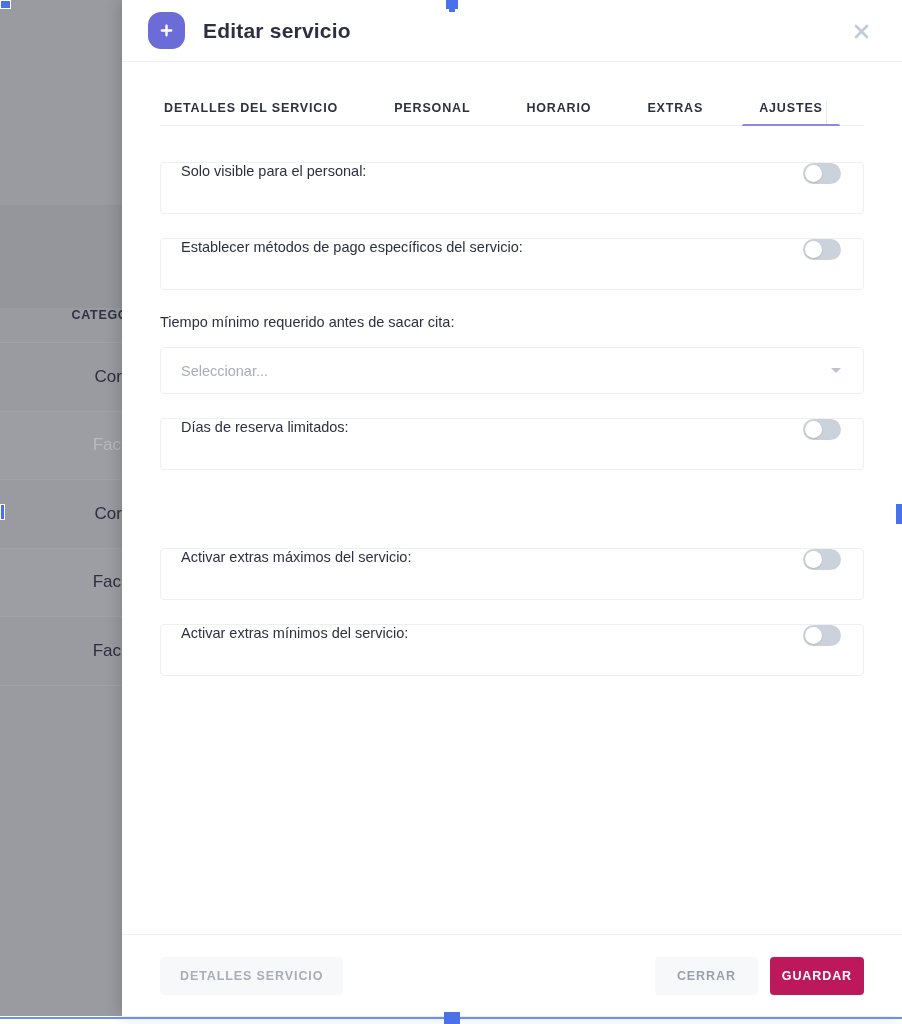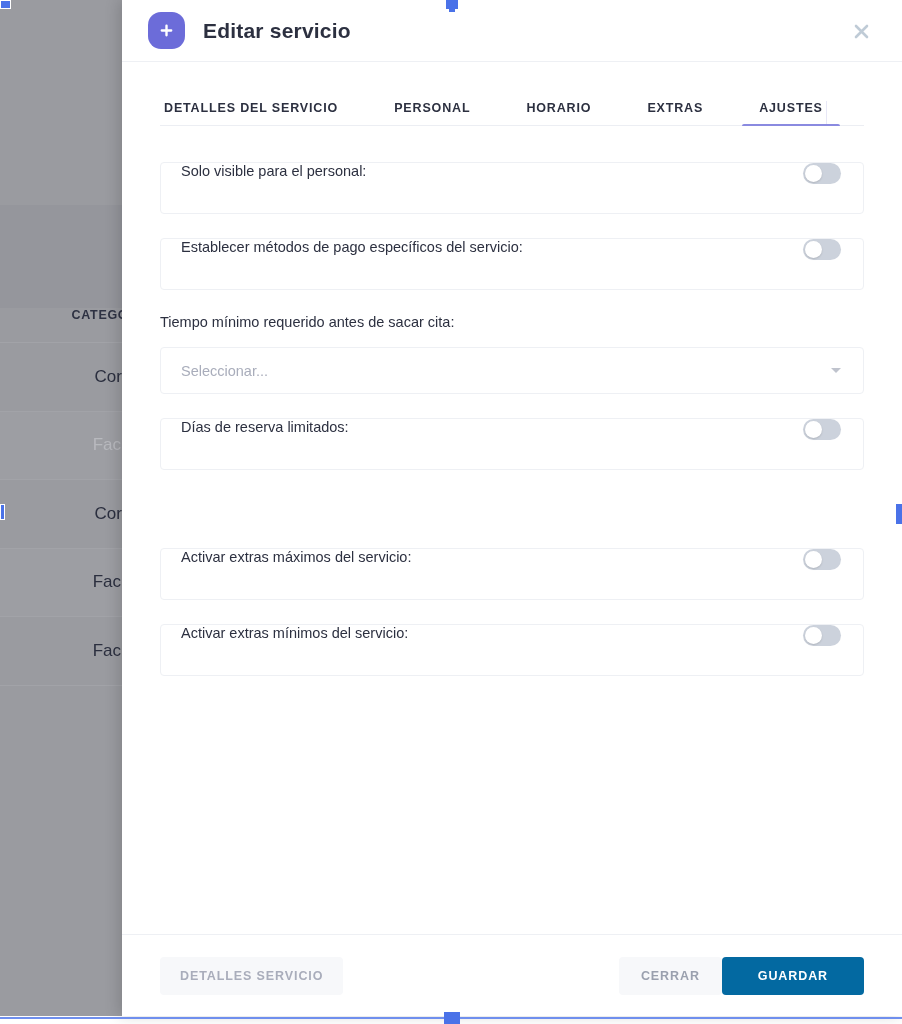"CERRAR" .footer-right { gap: 0 -> 12px }
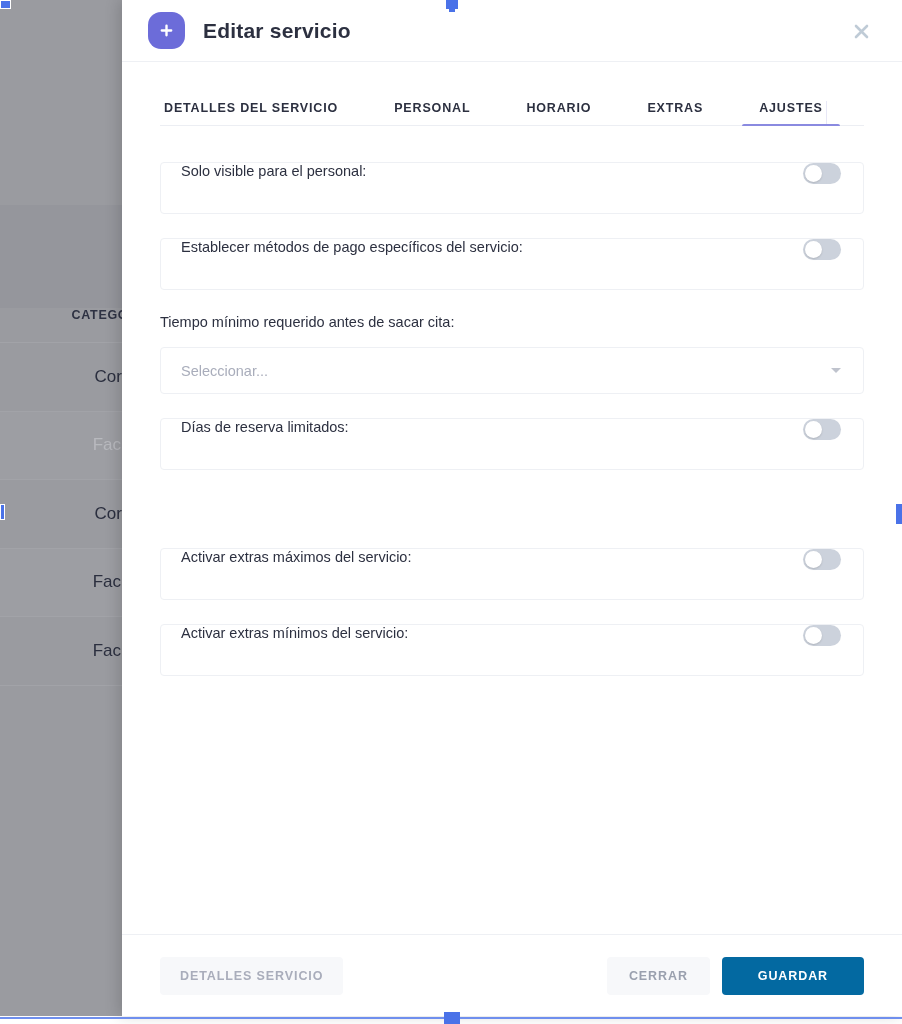"GUARDAR" .btn-save { background: #0369a1 -> #be185d; padding: 0 36px -> 0 12px }
